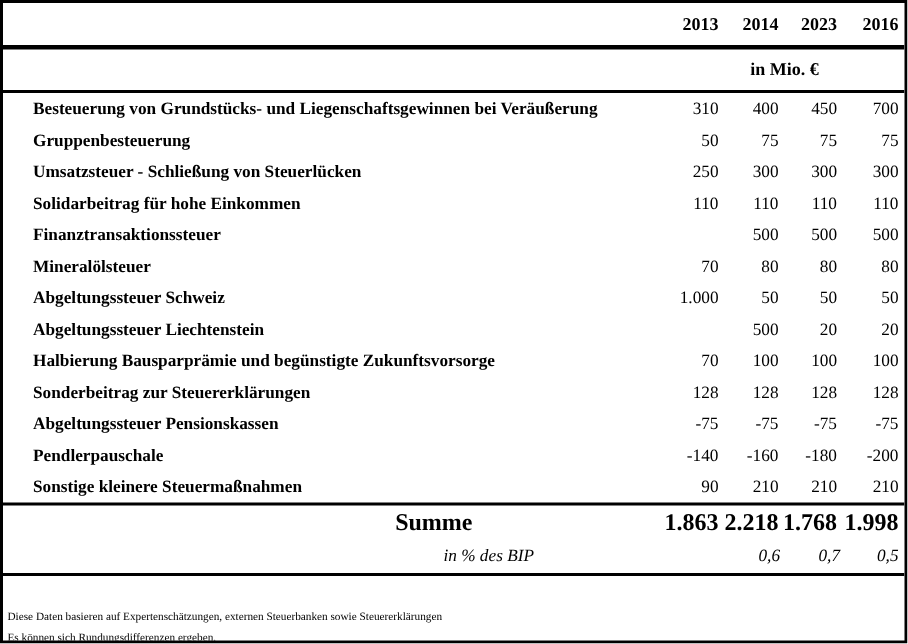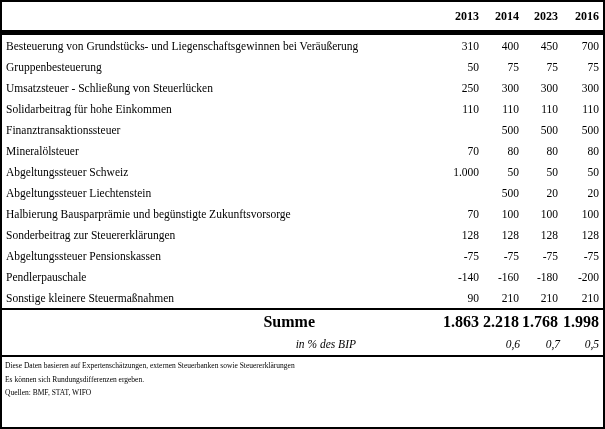"in Mio. €" div.grid-row { html: none -> <div> <div></div> <div>in Mio. €</div> </div> }
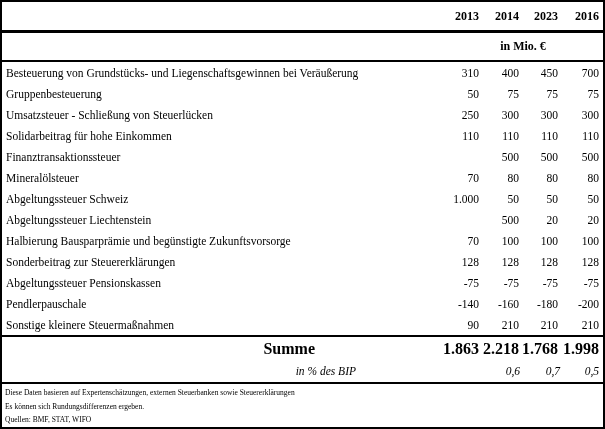"Besteuerung von Grundstücks- und" .label-cell { font-weight: none -> bold; padding-left: 4px -> 20px }
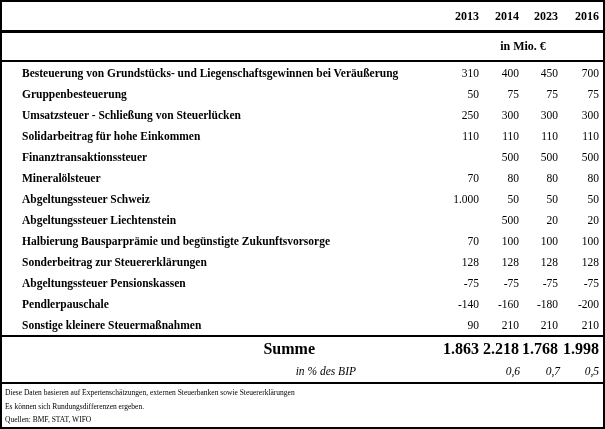"Diese Daten basieren auf" .footnotes { padding: 2px 0 0 3px -> 20px 0 0 3px }
